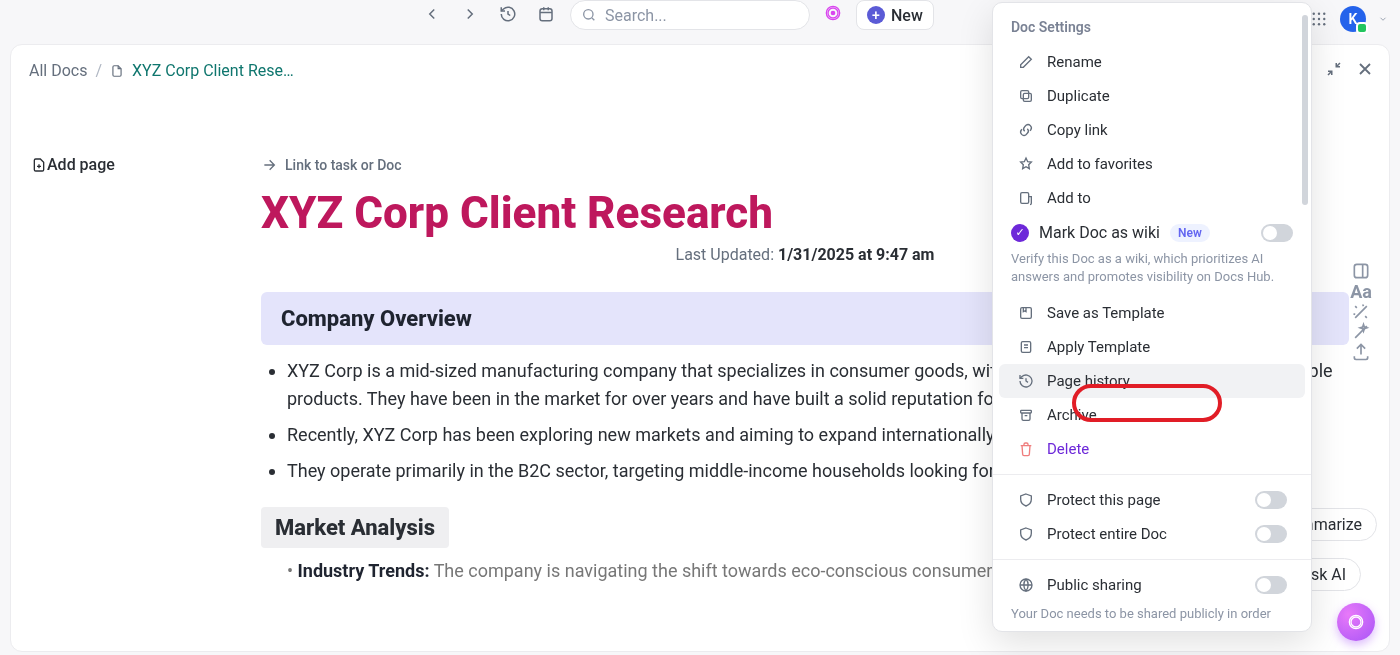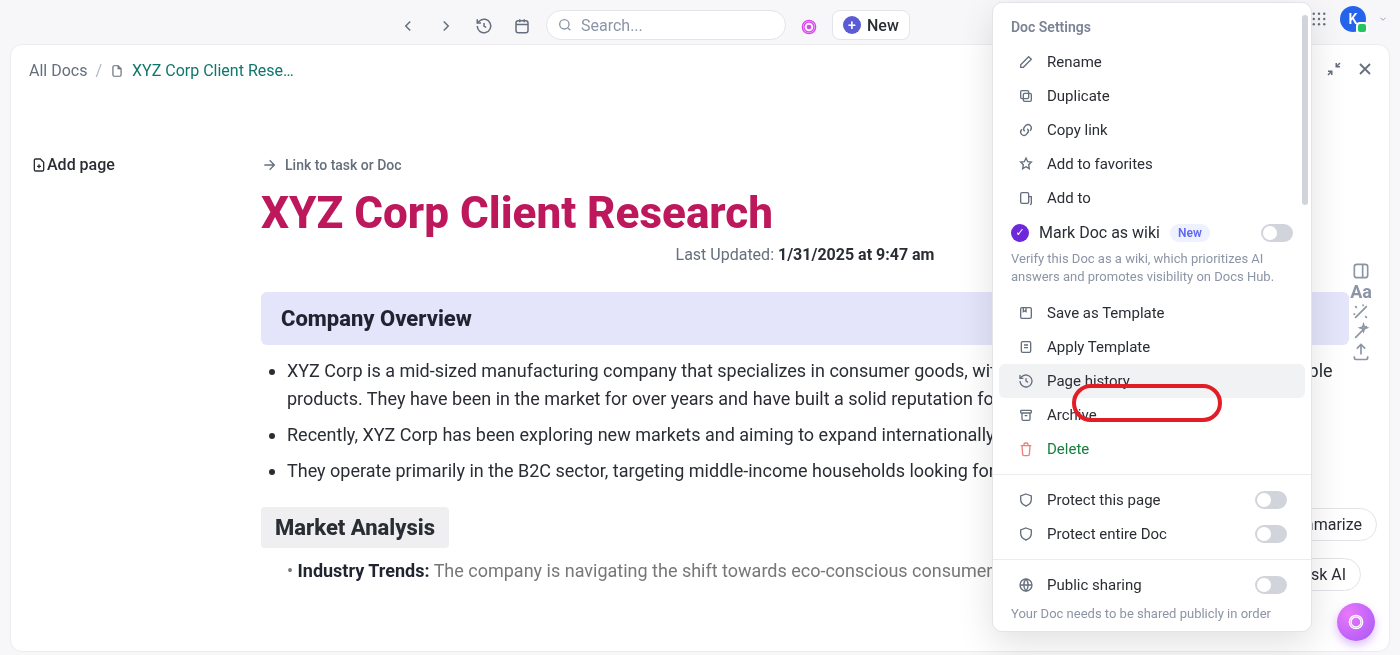"Search..." .topbar { align-items: flex-end -> flex-start; margin-left: none -> 24px }
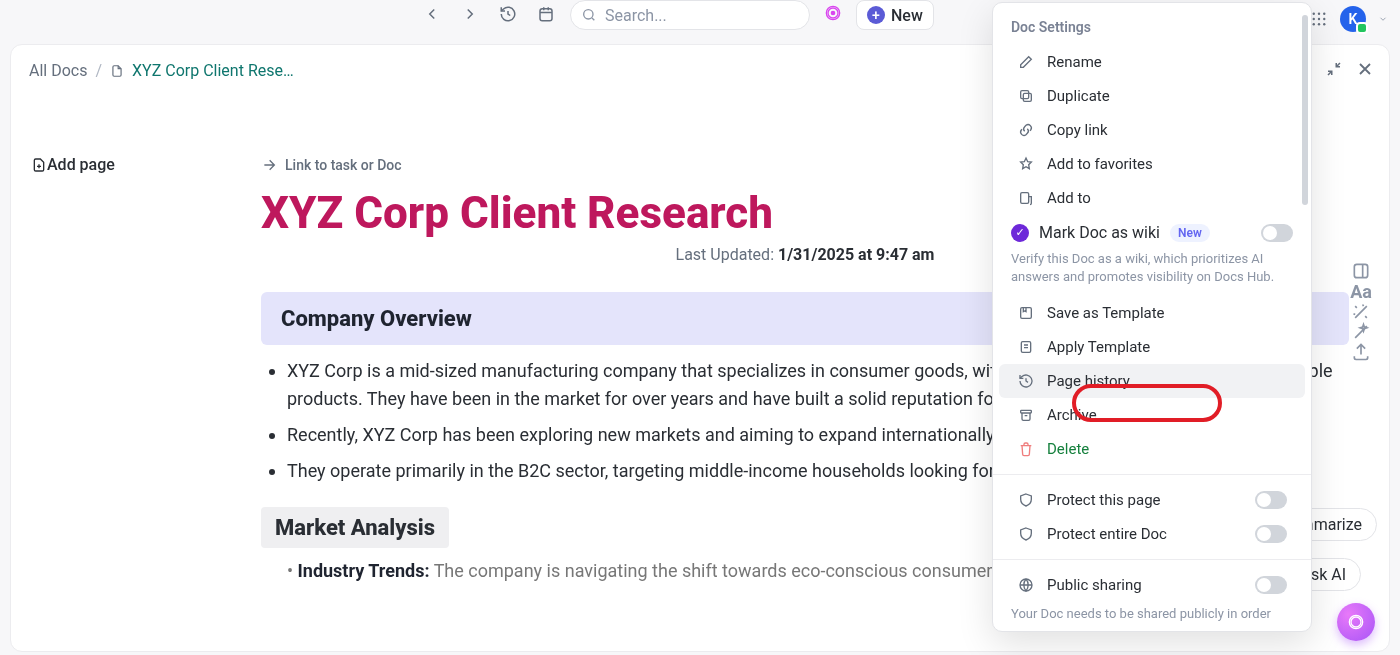"Delete" .ds-item.delete { color: #15803d -> #6d28d9 }
